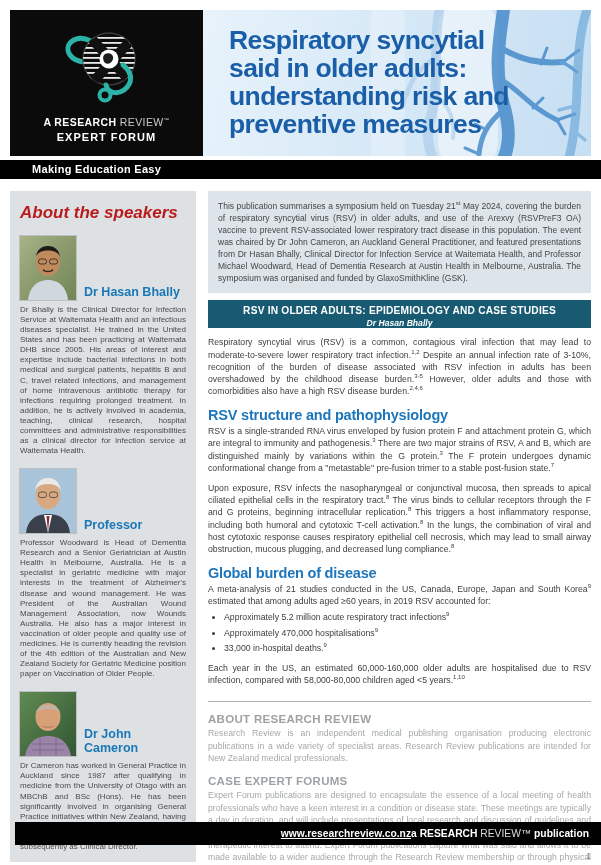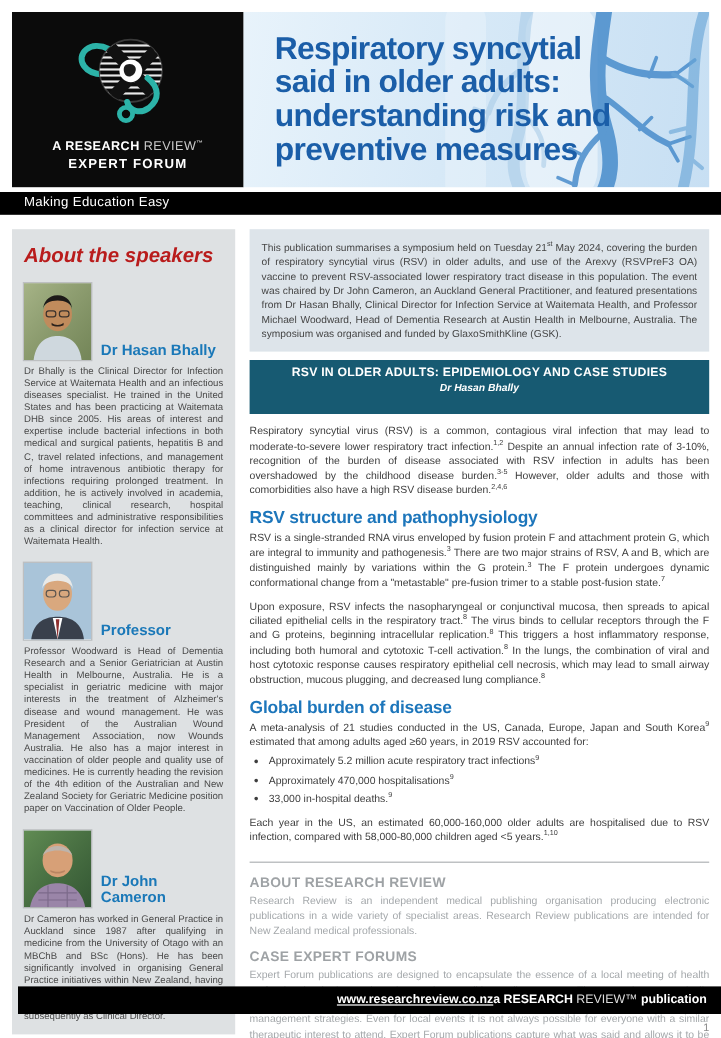"Making Education Easy" .edu-bar { font-weight: normal -> bold; padding: 3px 0 4px 20px -> 3px 0 4px 32px }
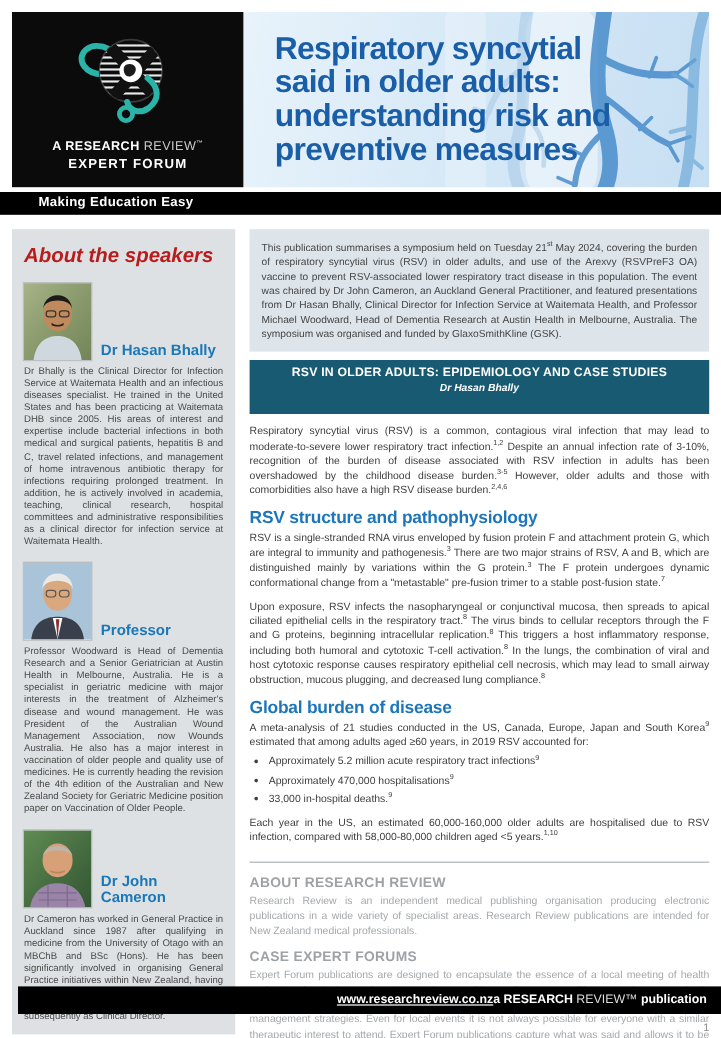"RSV IN OLDER ADULTS: EPIDEMIOLOGY" .banner { padding: 5px 6px 17px 6px -> 5px 6px 0 6px }
